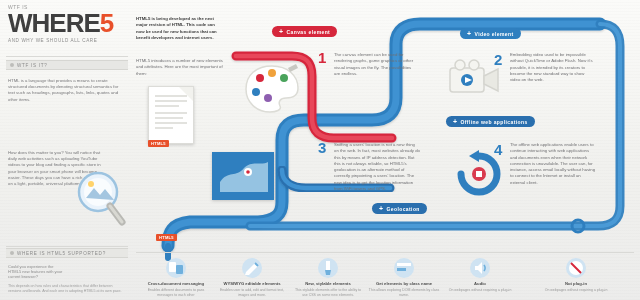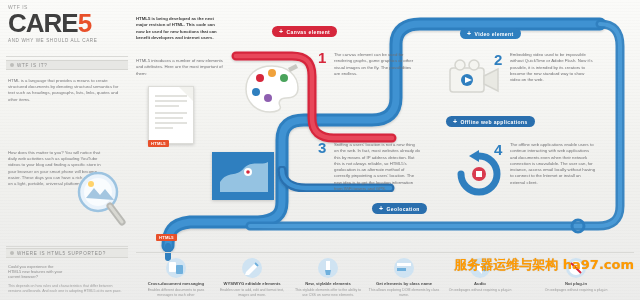"CARE" span { text: CARE -> WHERE }
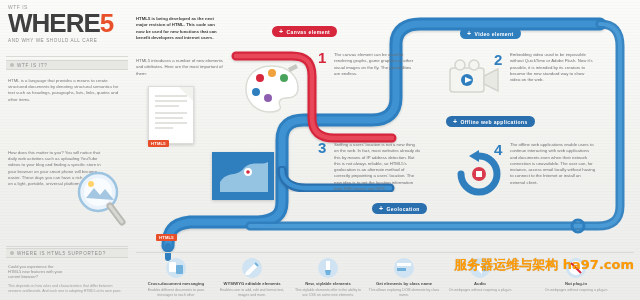"服务器运维与架构 ha97.com" div.wm { html: <div>服务器运维与架构 ha97.com</div> -> none }
